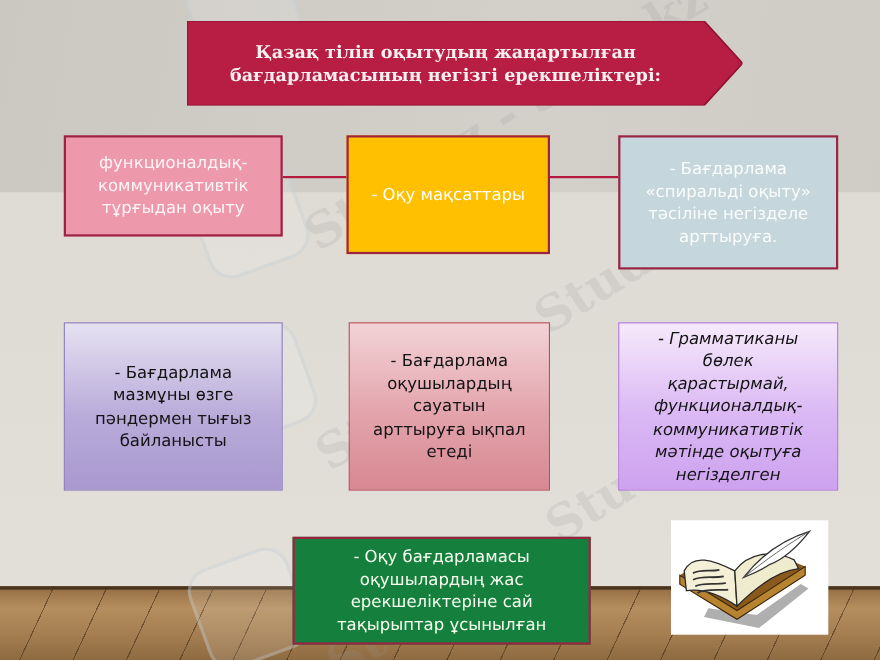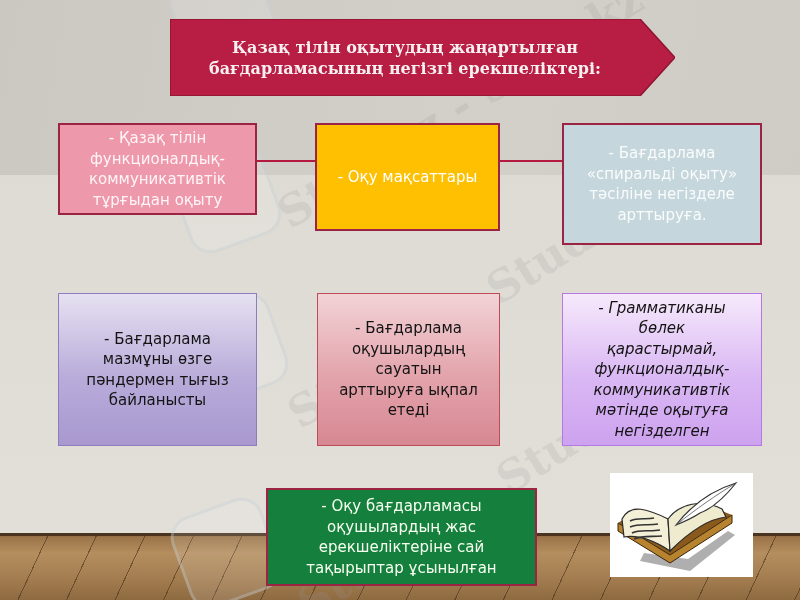"- Қазақ тілін" span { html: <span>- Қазақ тілін</span> -> none }
